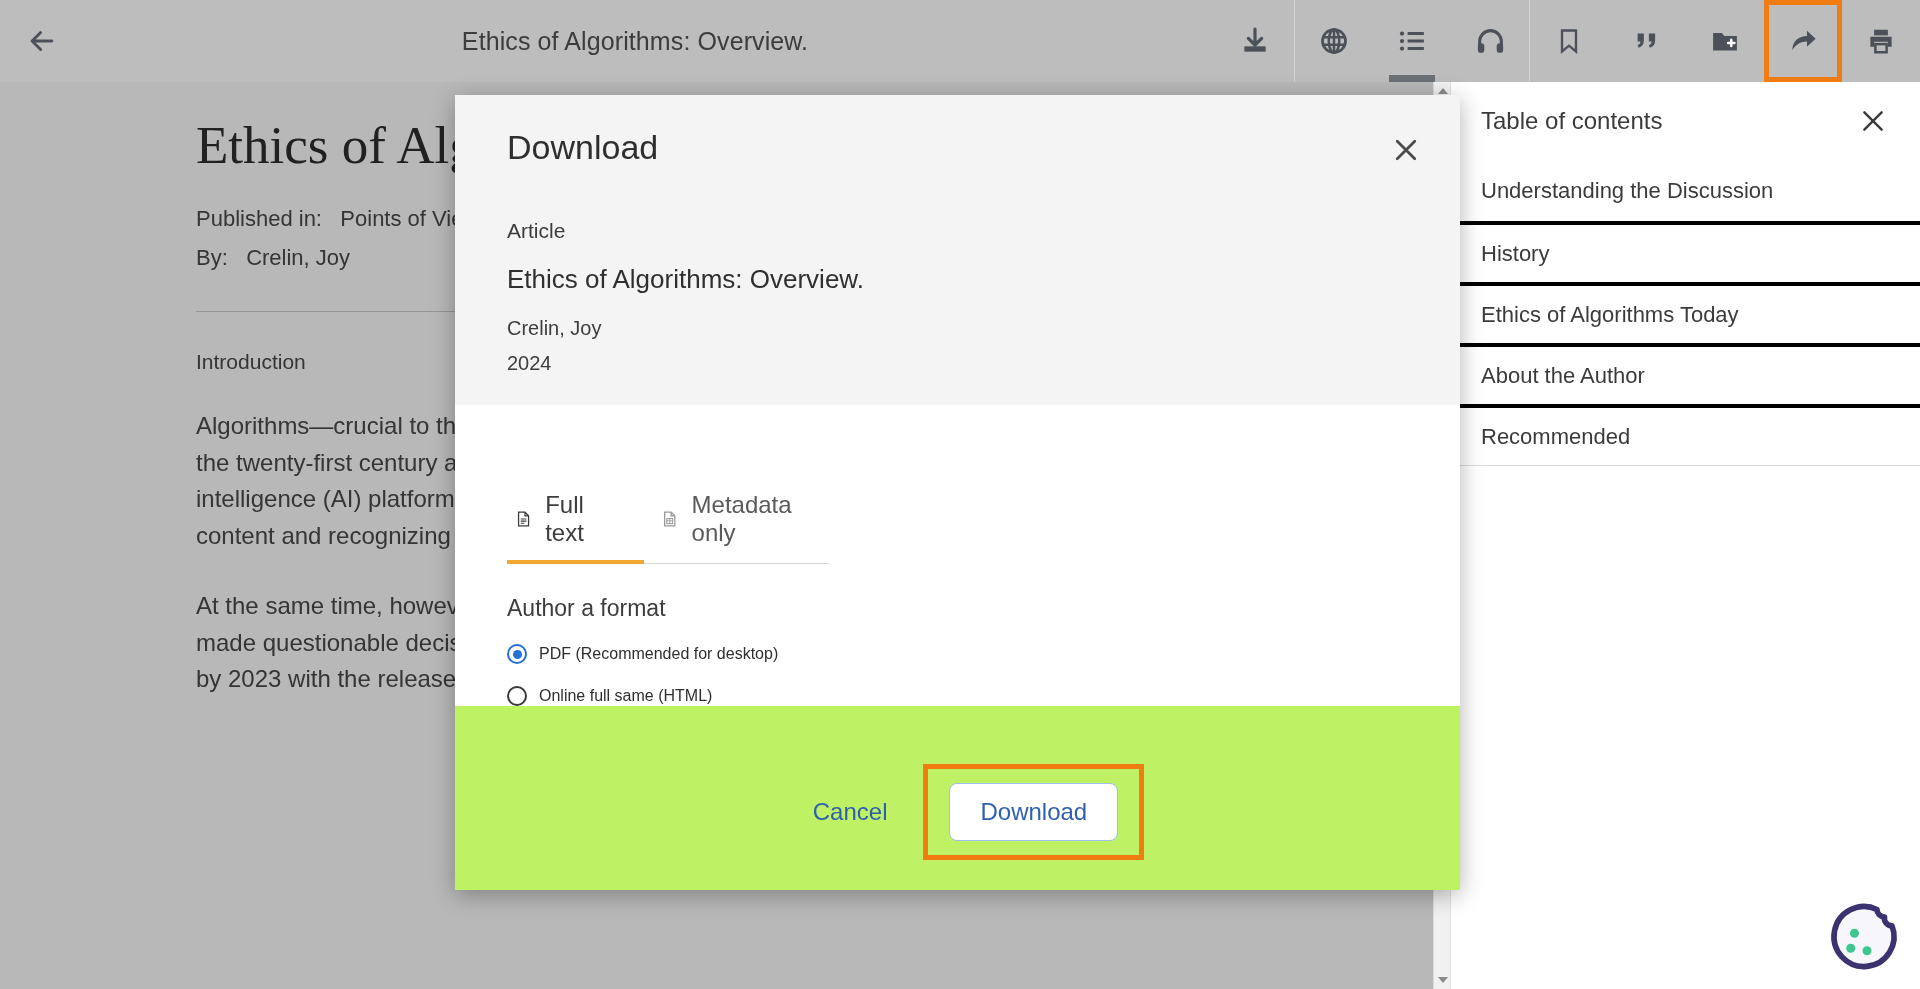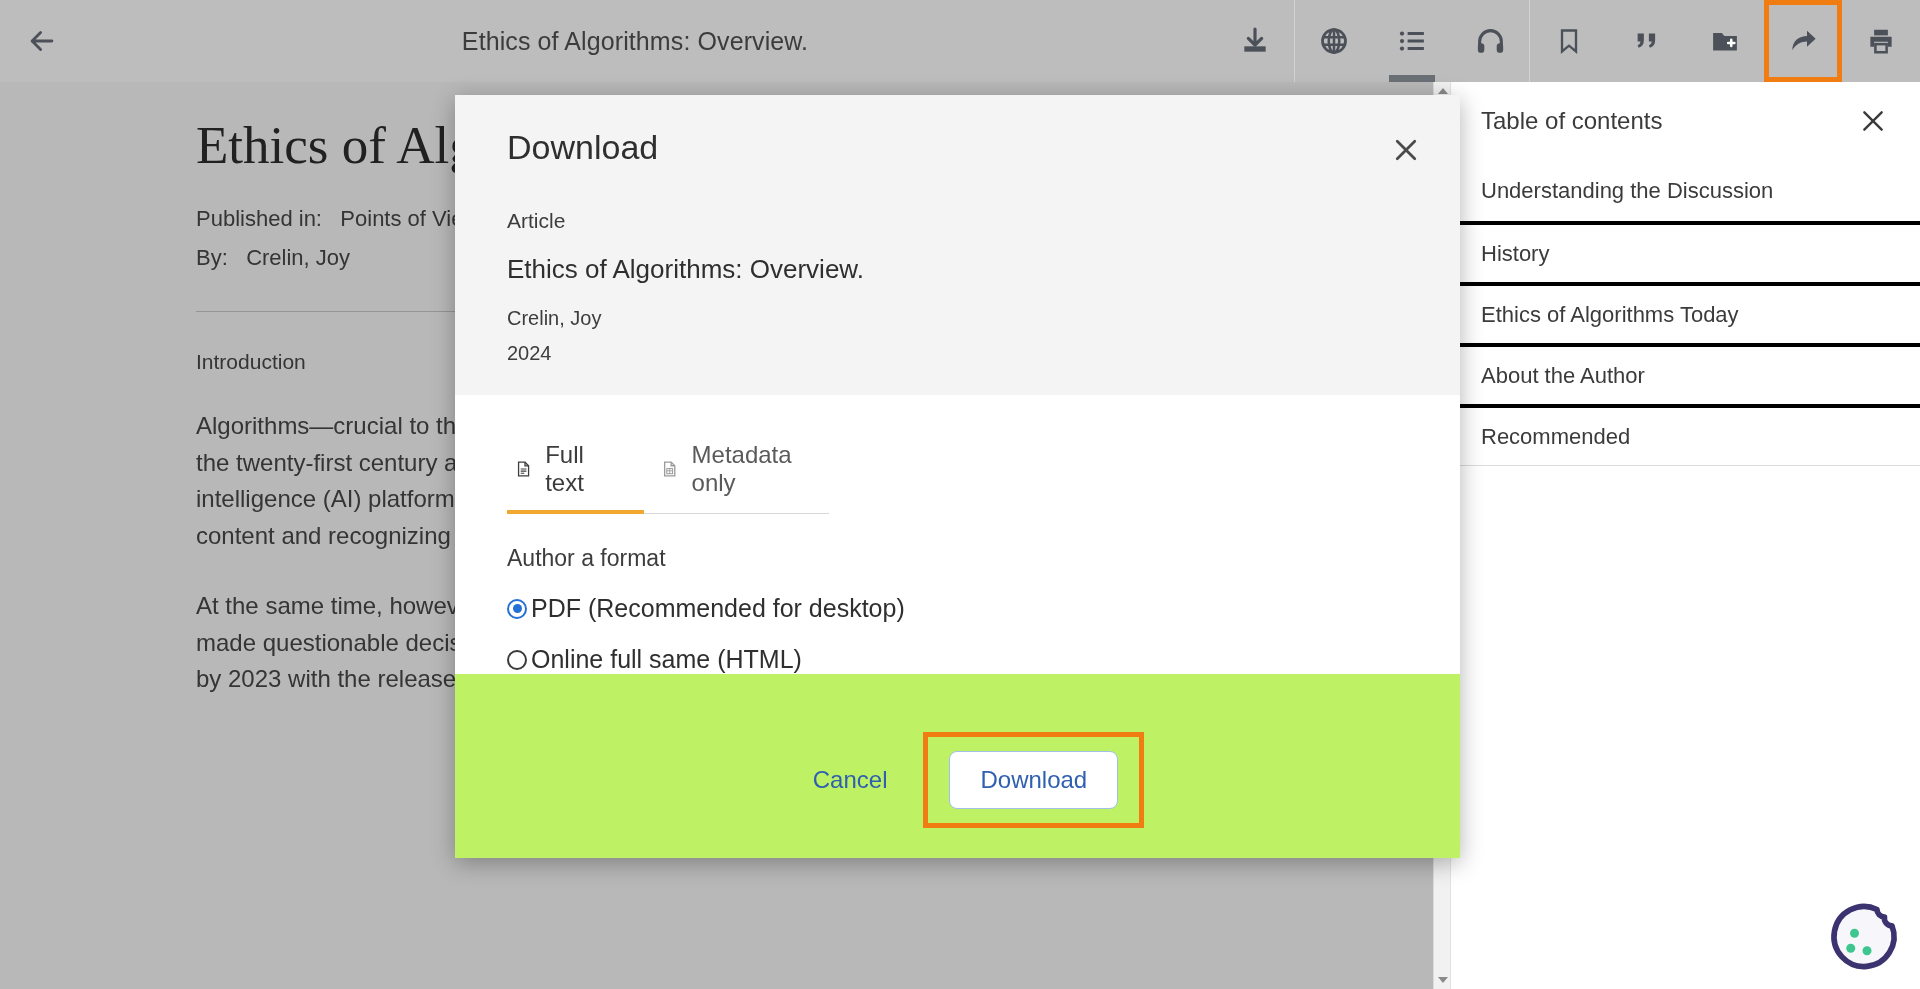"Article" .mh-kind { margin-top: 39px -> 49px }
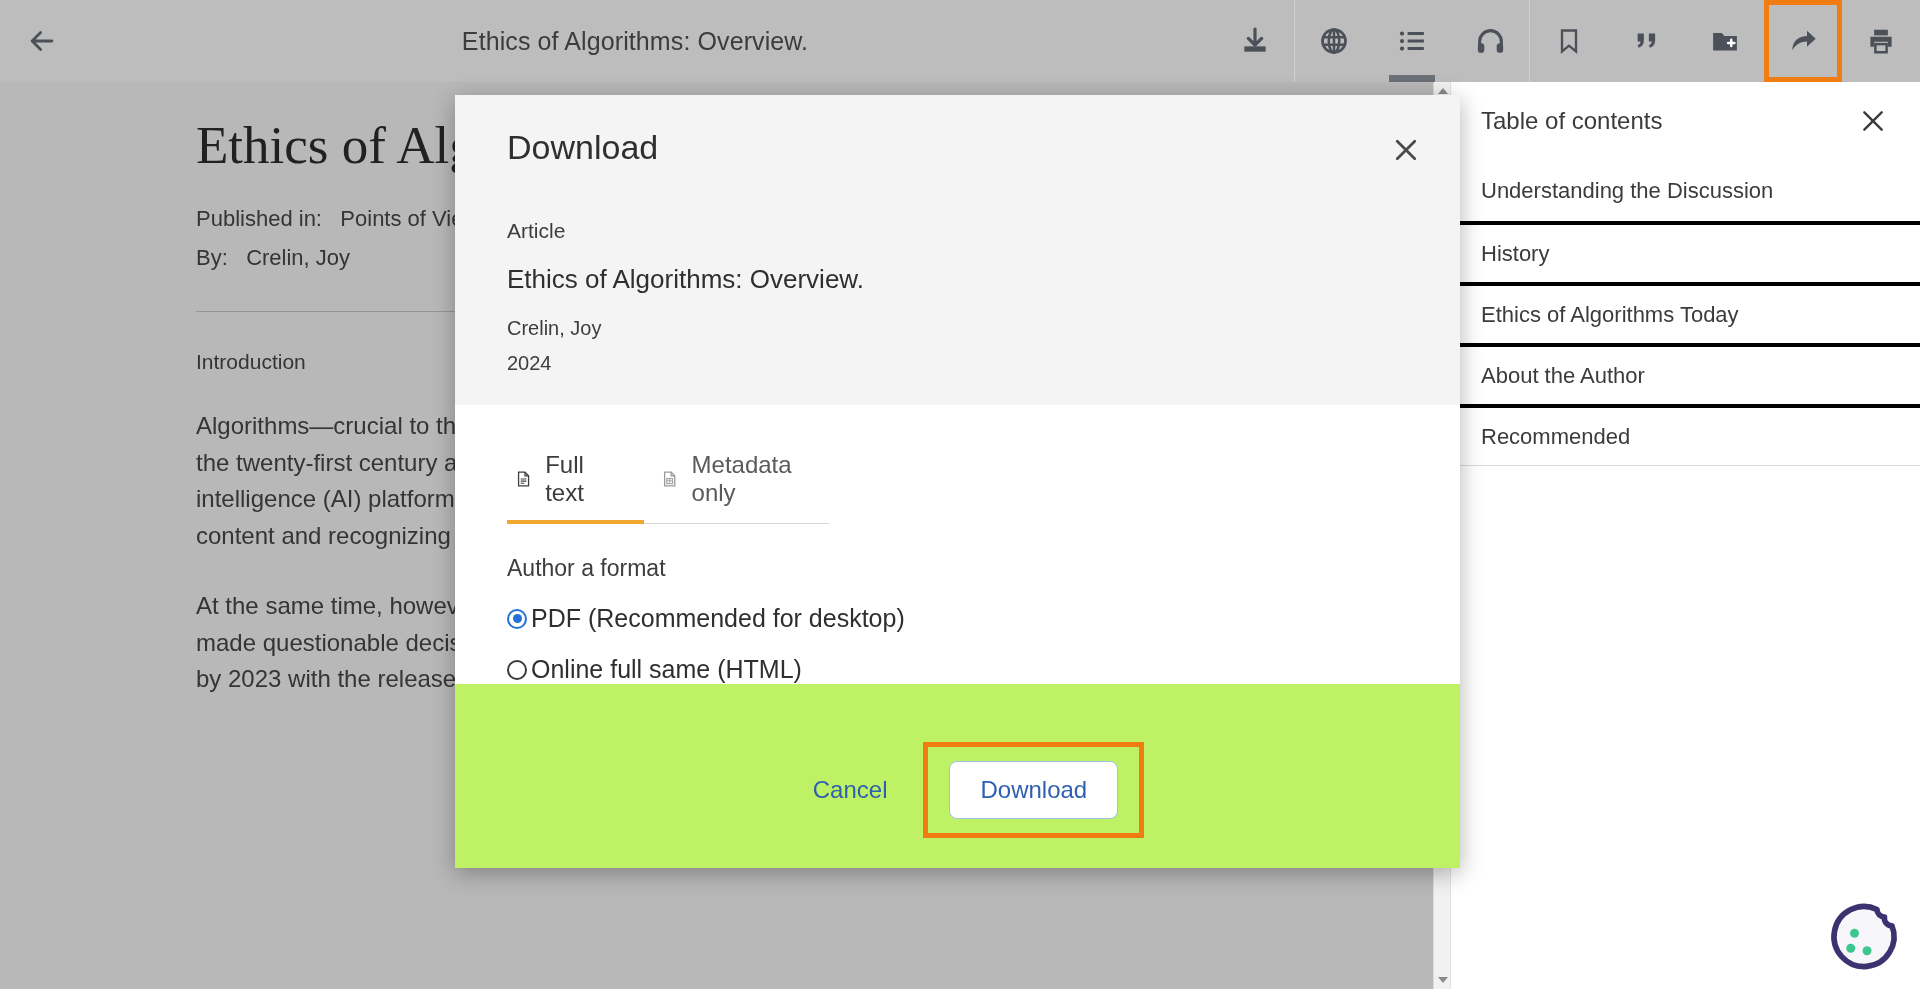"Full text" .tabs { margin-top: none -> 40px }
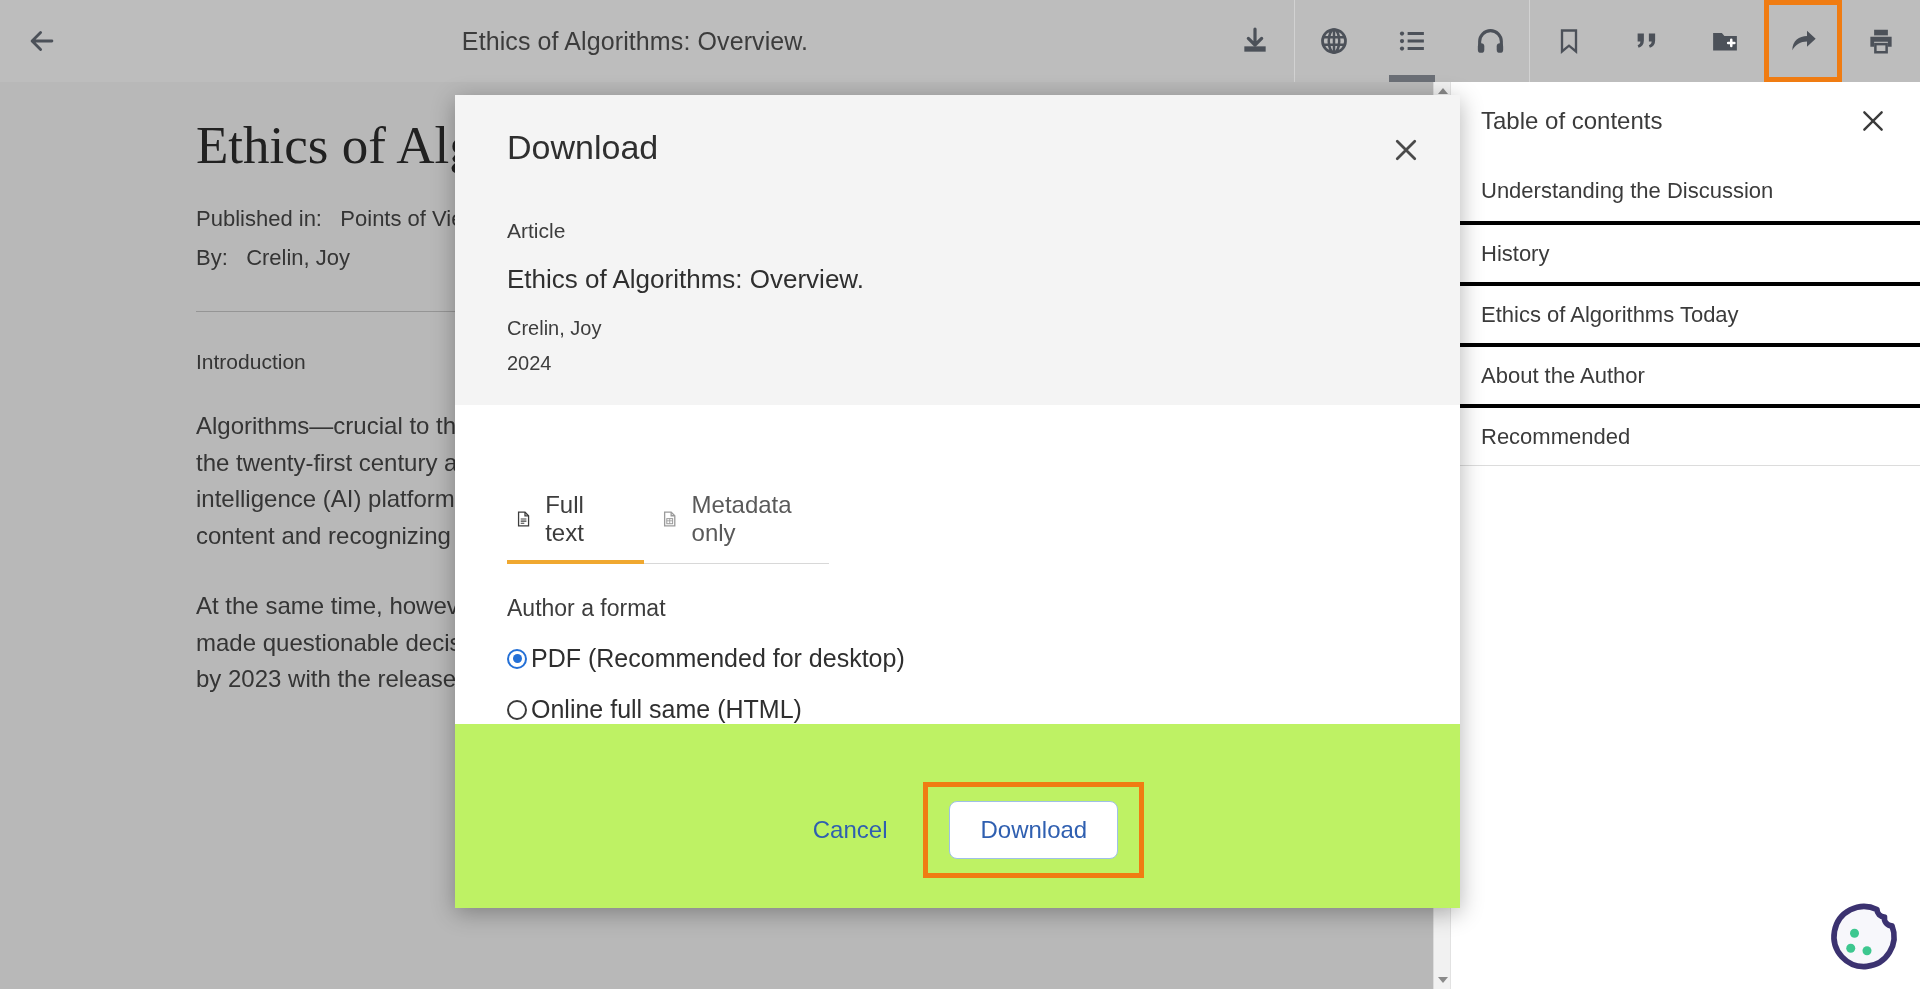"PDF (Recommended for desktop)" .radio-row { font-size: 25px -> 16px; gap: 4px -> 12px }
